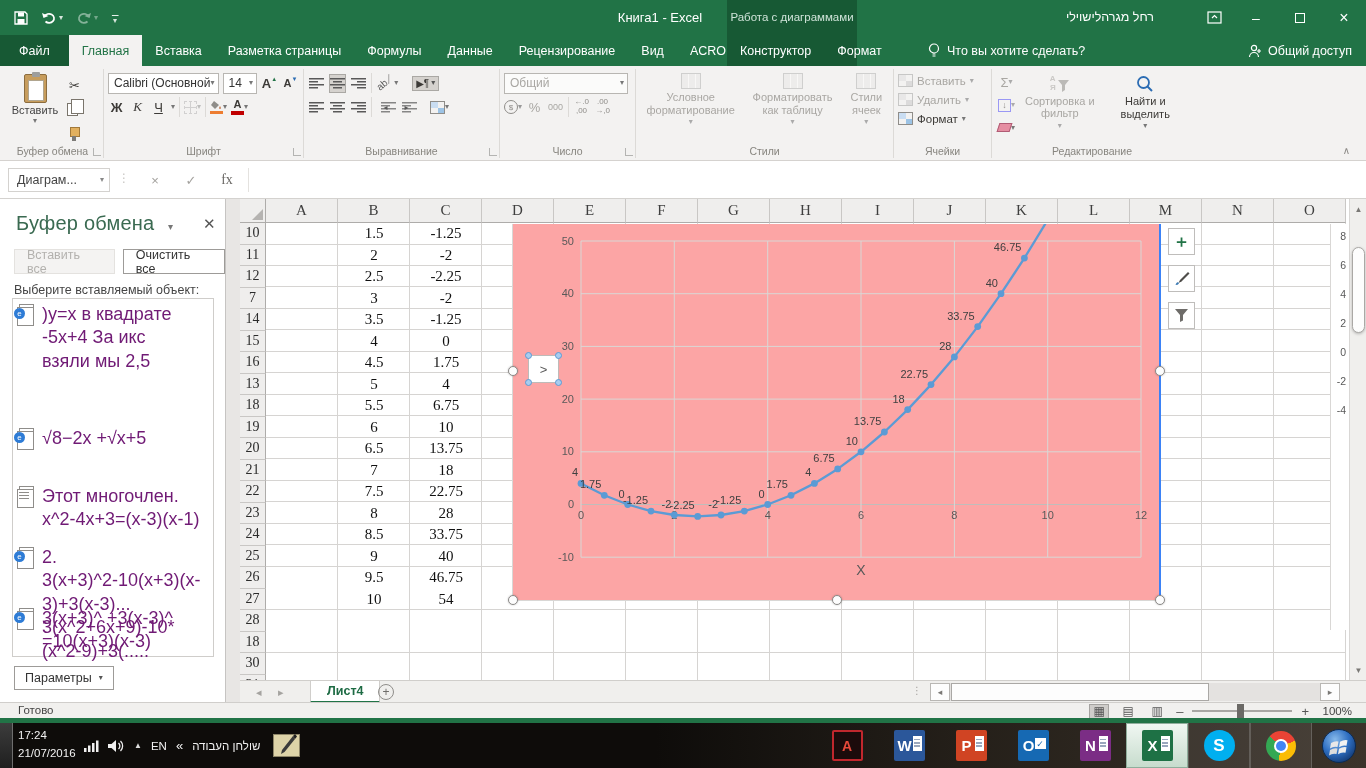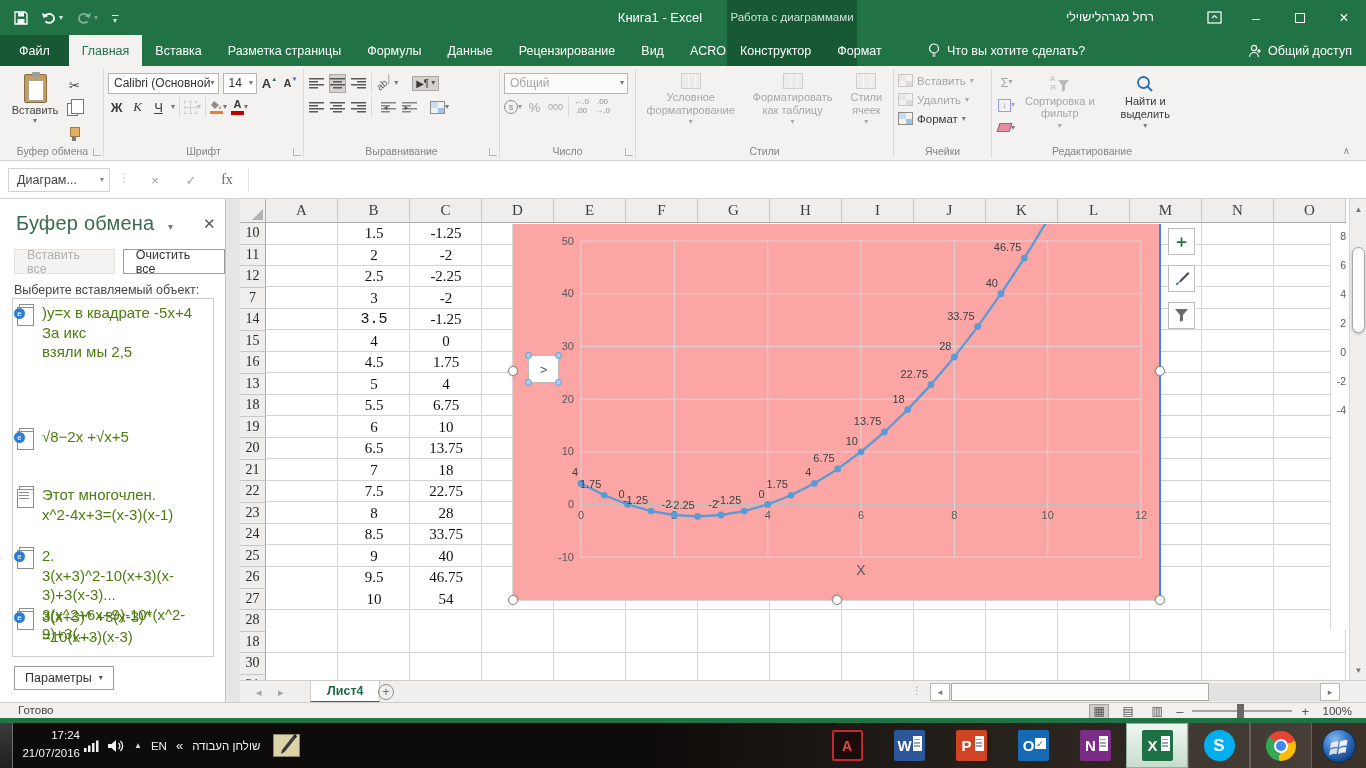")y=x в квадрате -5x+4 За" .ctext { color: #4d7c0f -> #701a75; font-size: 15px -> 18px }
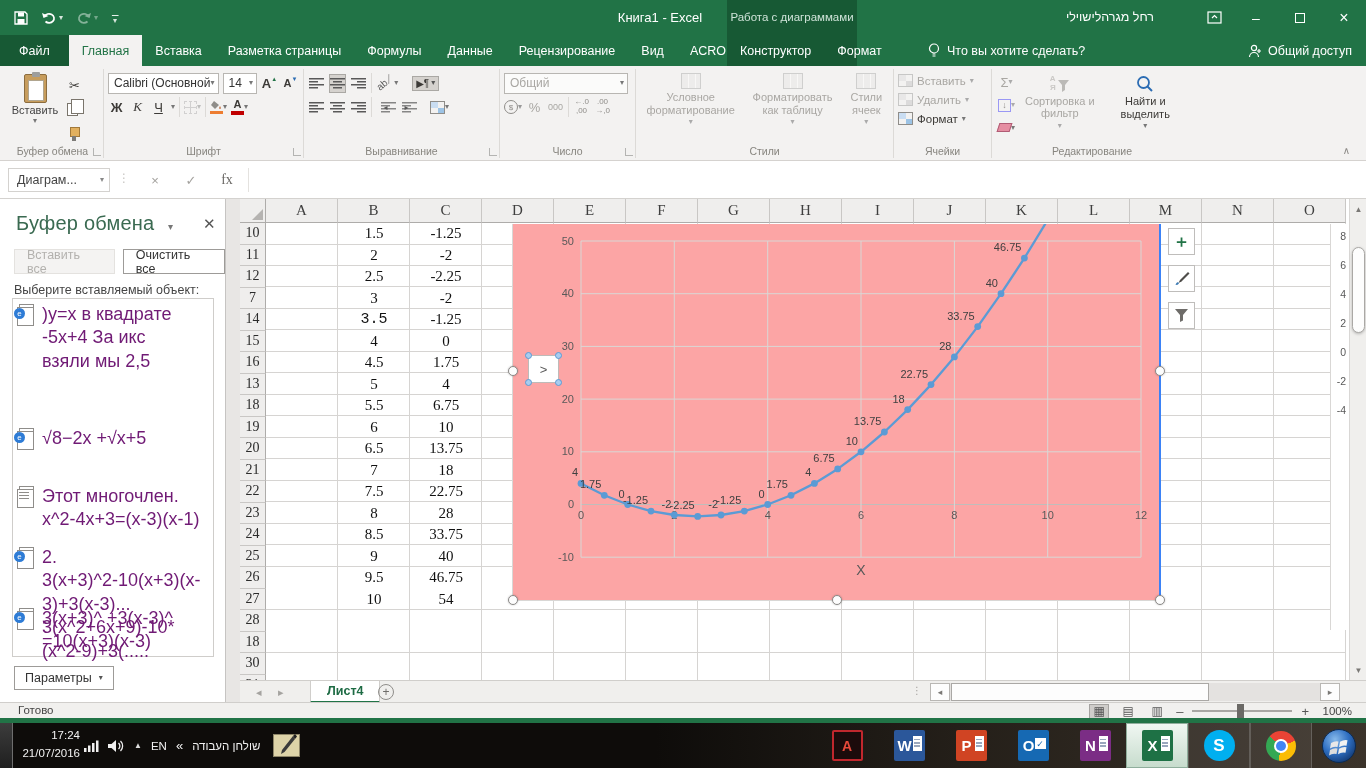"3.5" div.cellv { font-family: Liberation Mono, monospace -> none }
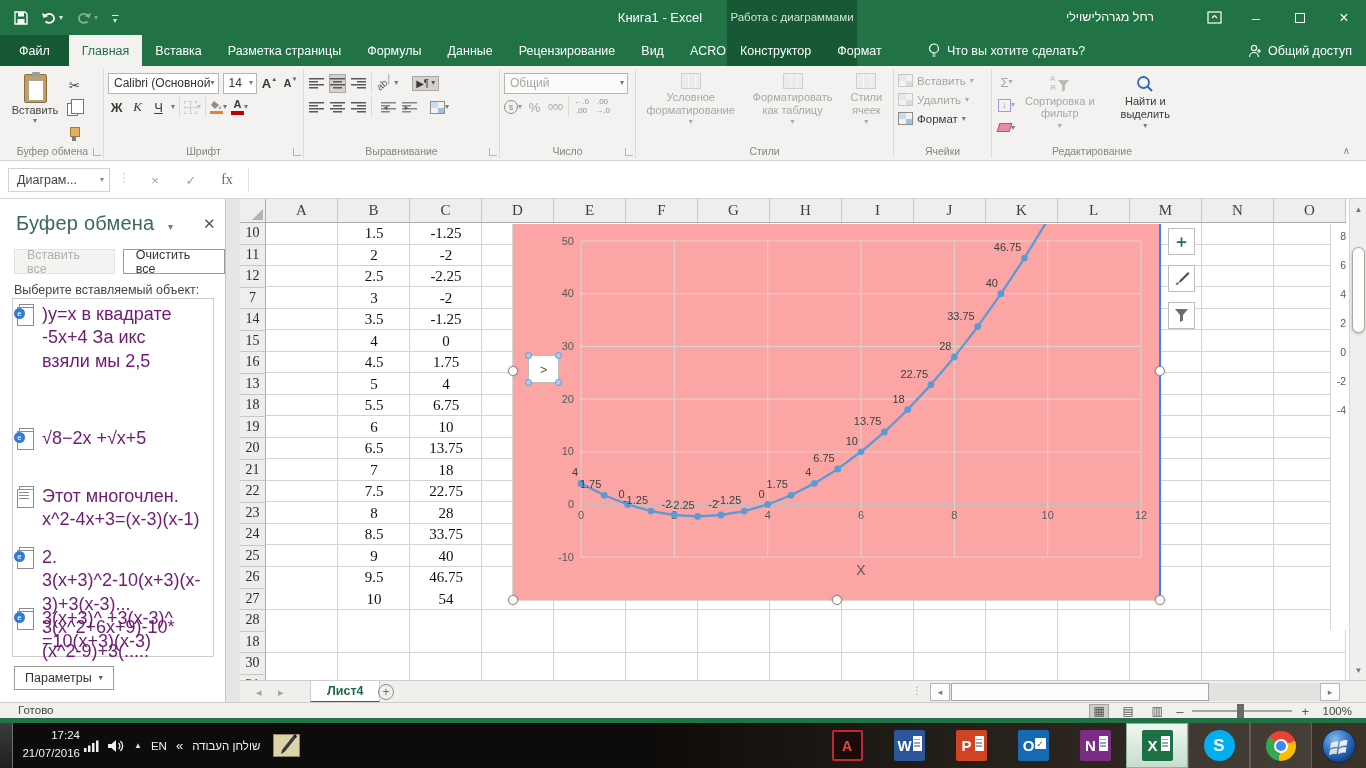"17:24" .clock { text-align: right -> left }
